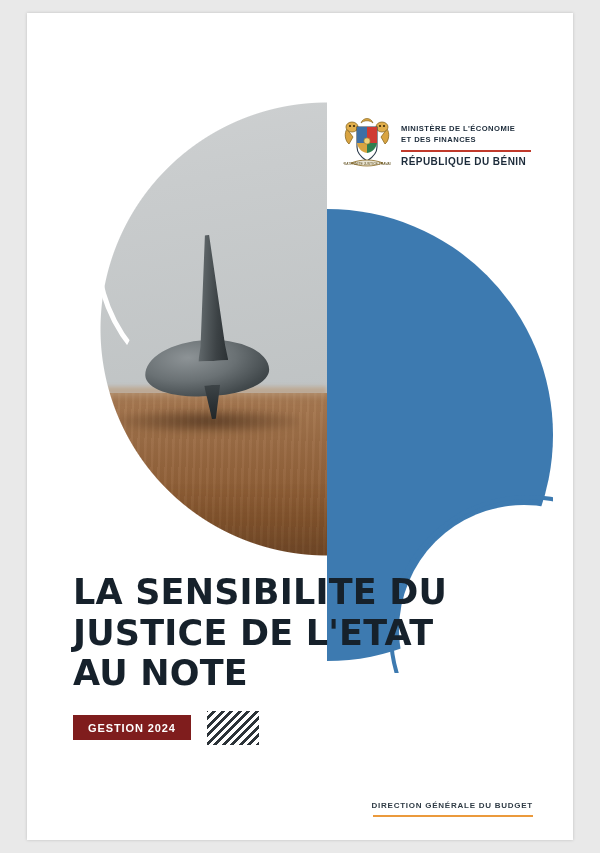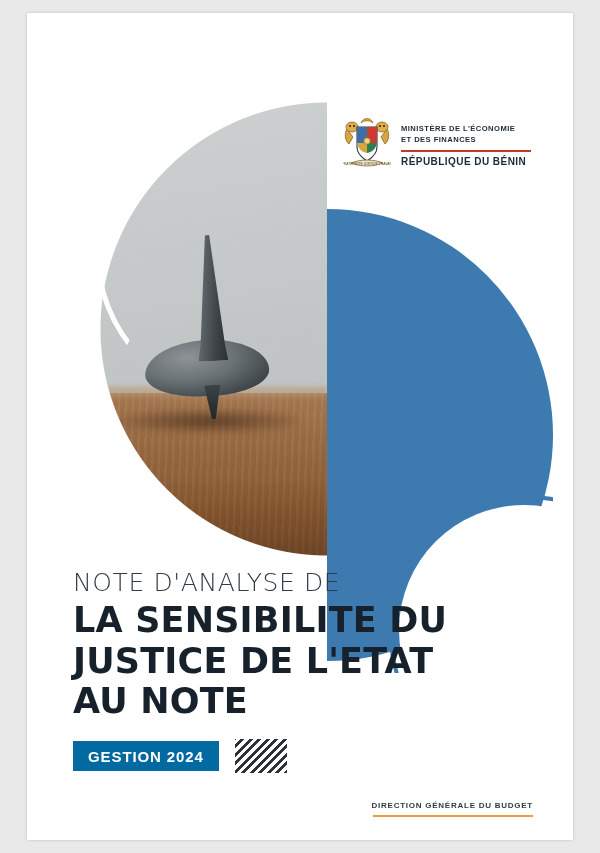"NOTE D'ANALYSE DE" div.title-light { html: <div>NOTE D'ANALYSE DE</div> -> none }
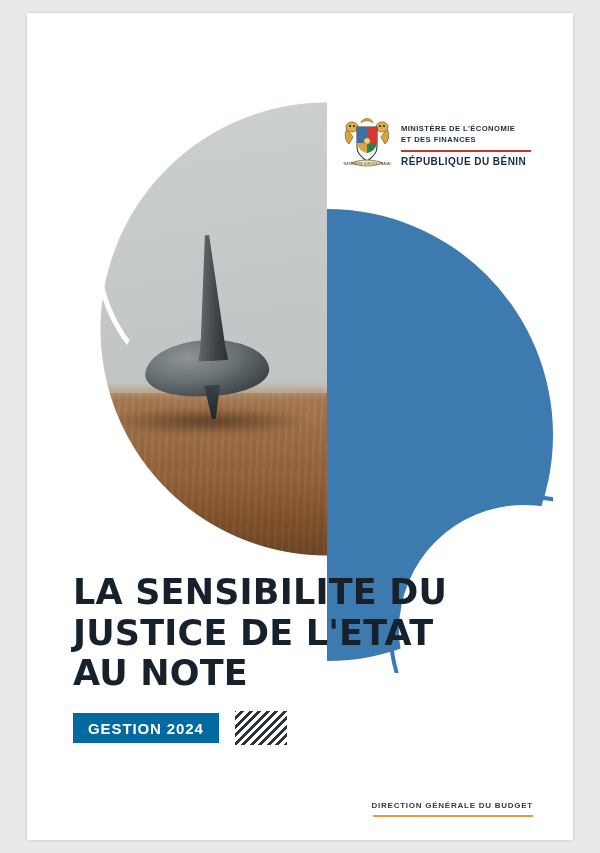"GESTION 2024" .badge { background: #0369a1 -> #7f1d1d; font-size: 15px -> 11px }
